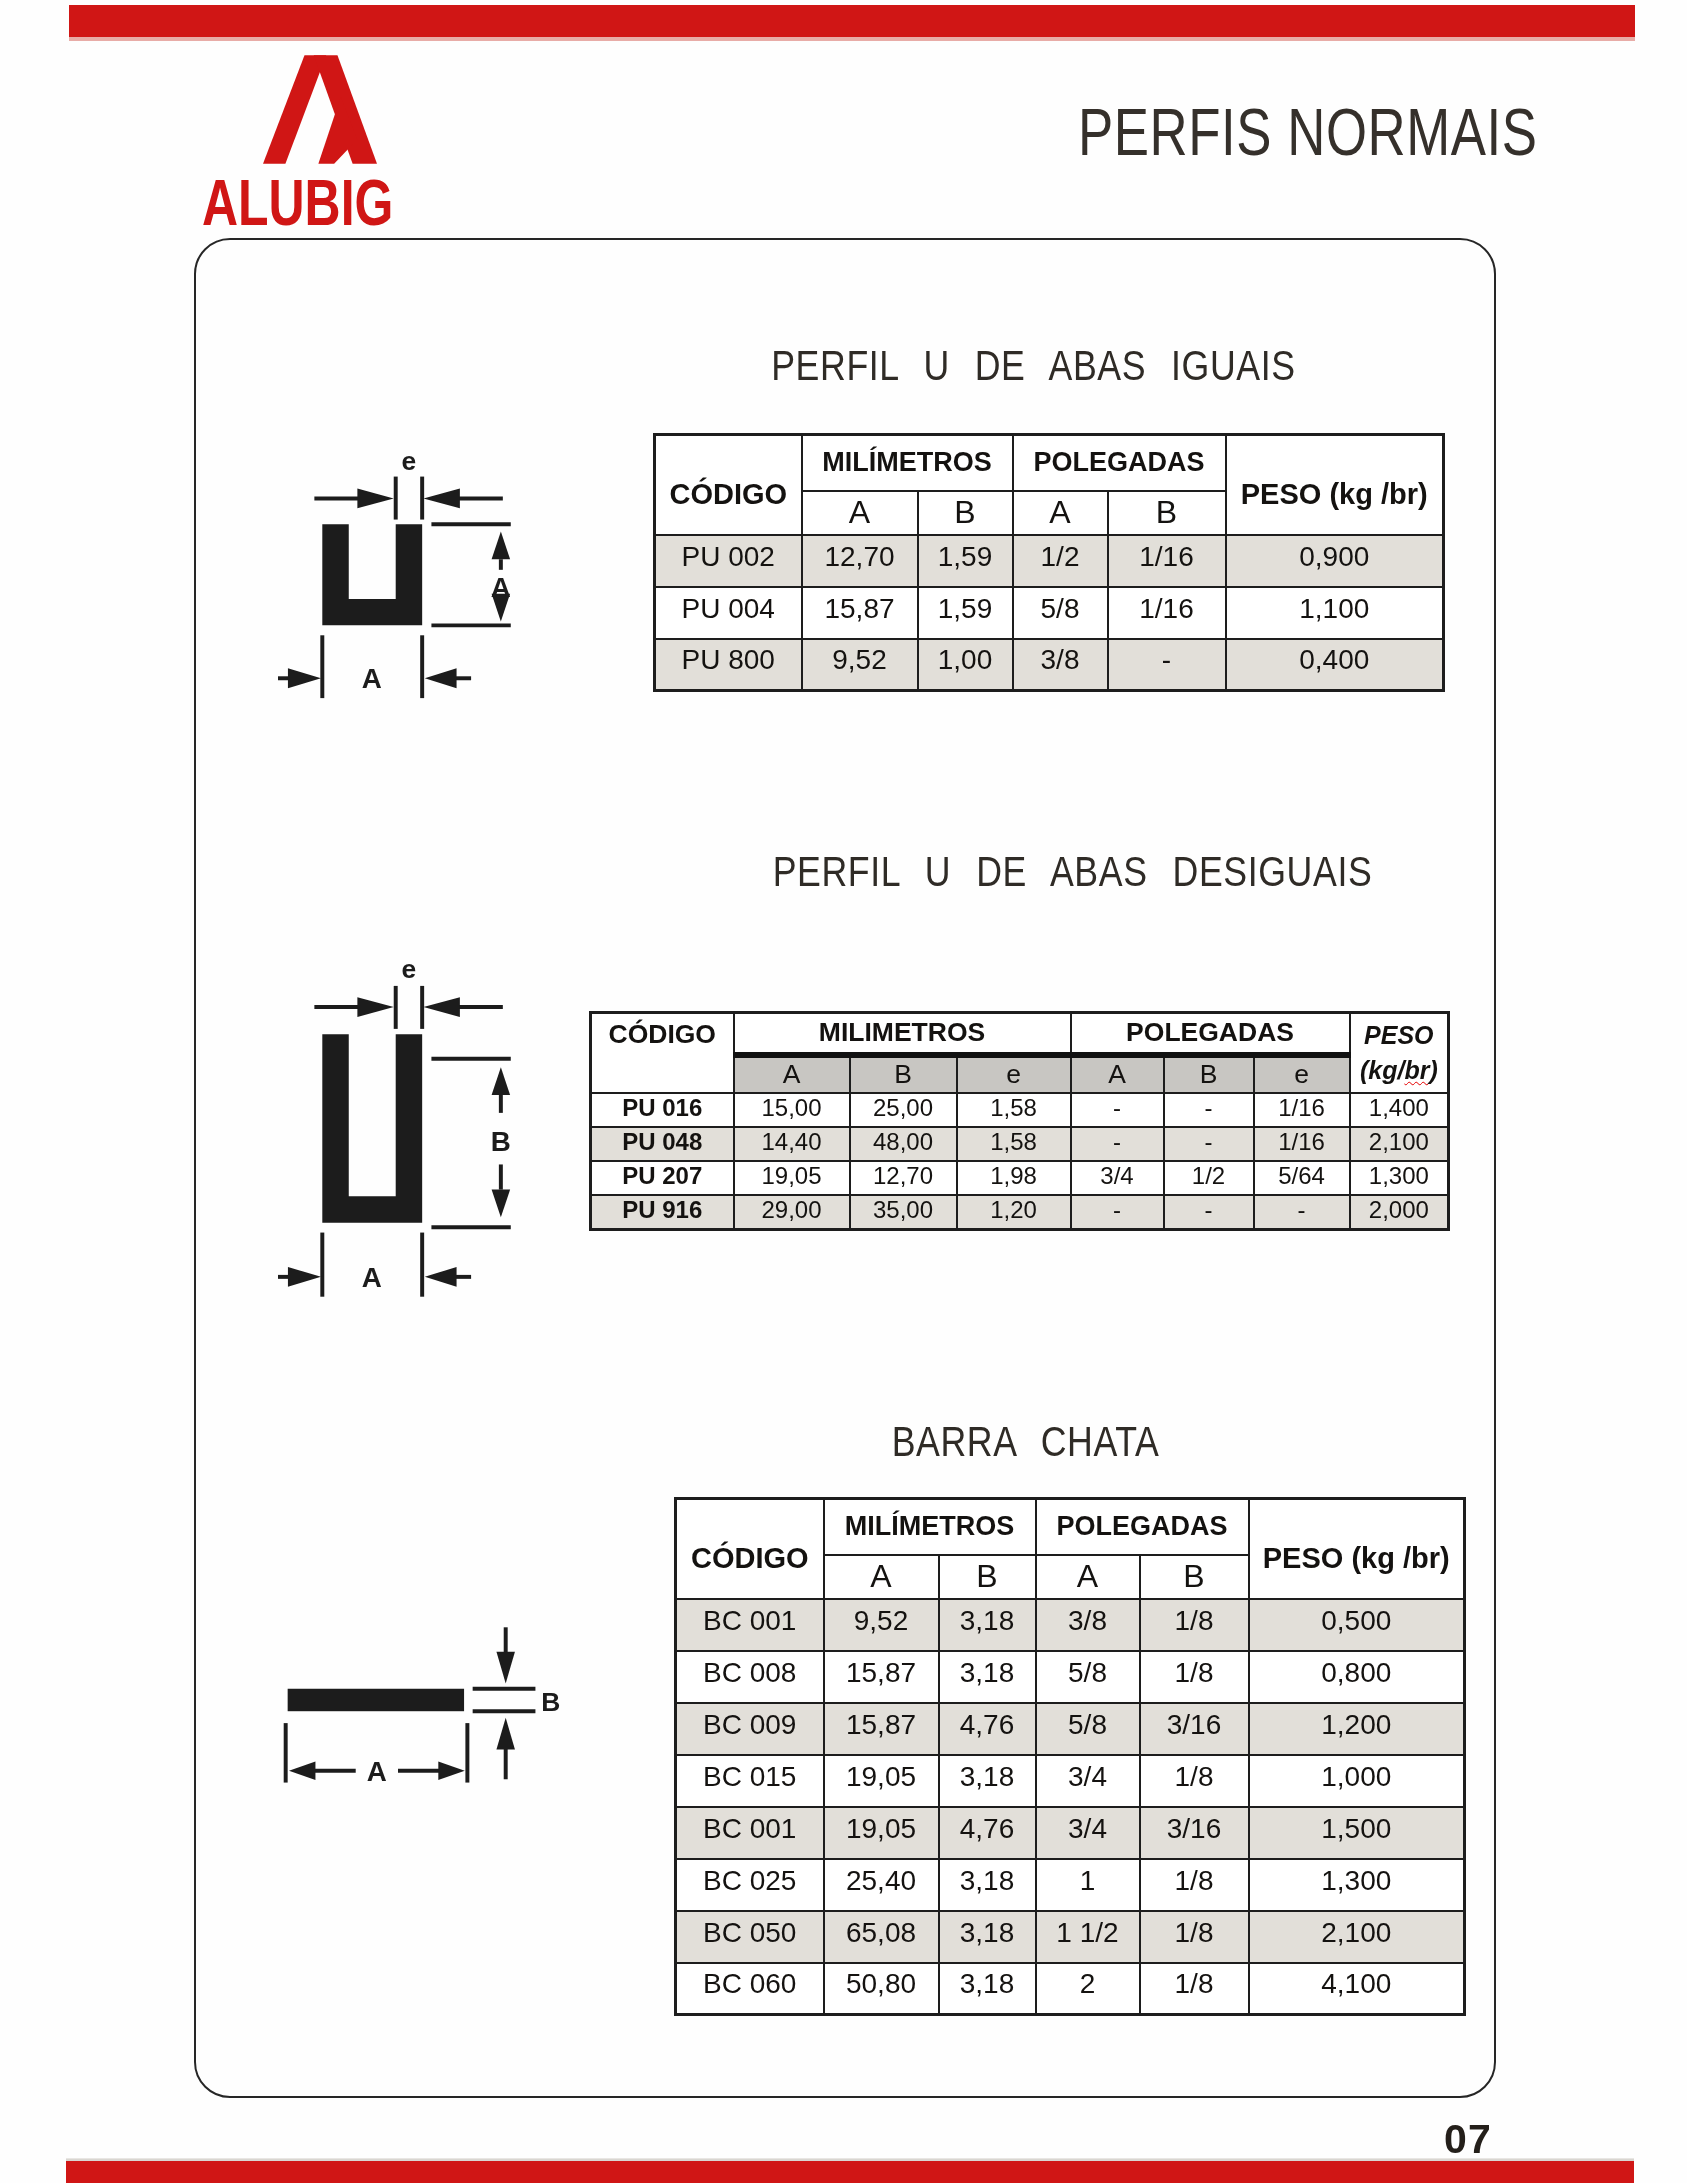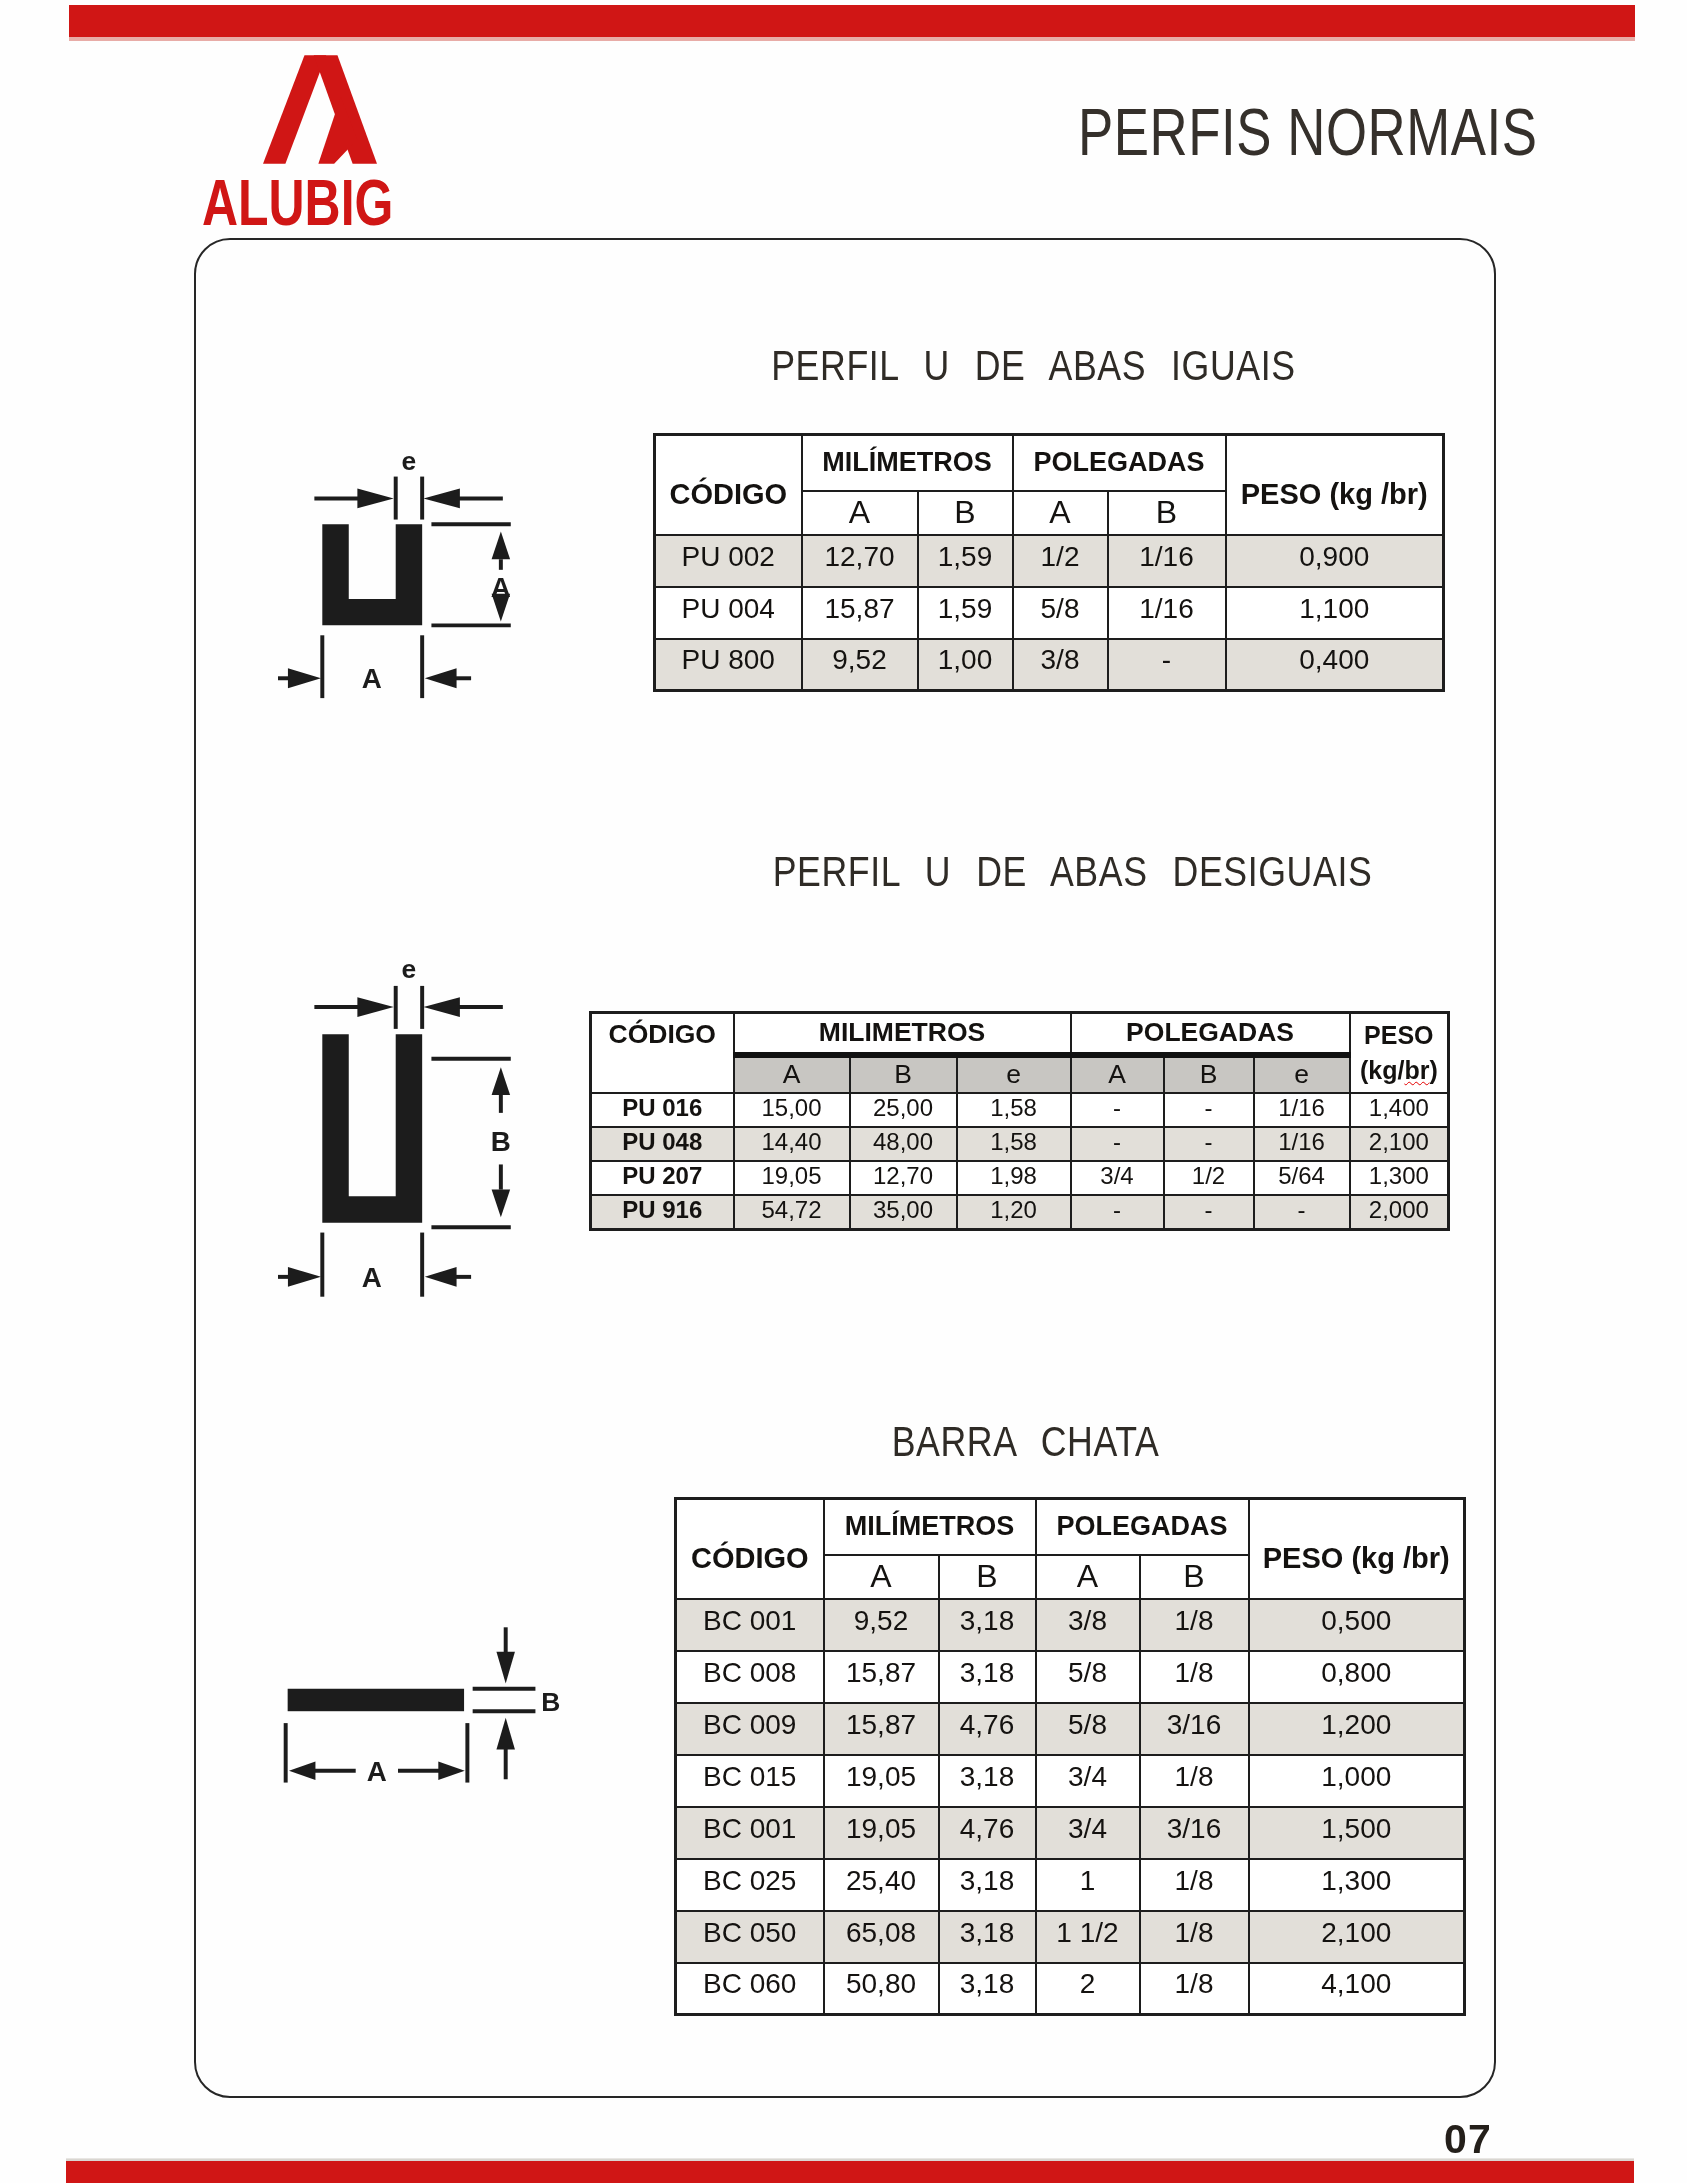"PESO" .t2 thead th.peso-h { font-style: none -> italic }
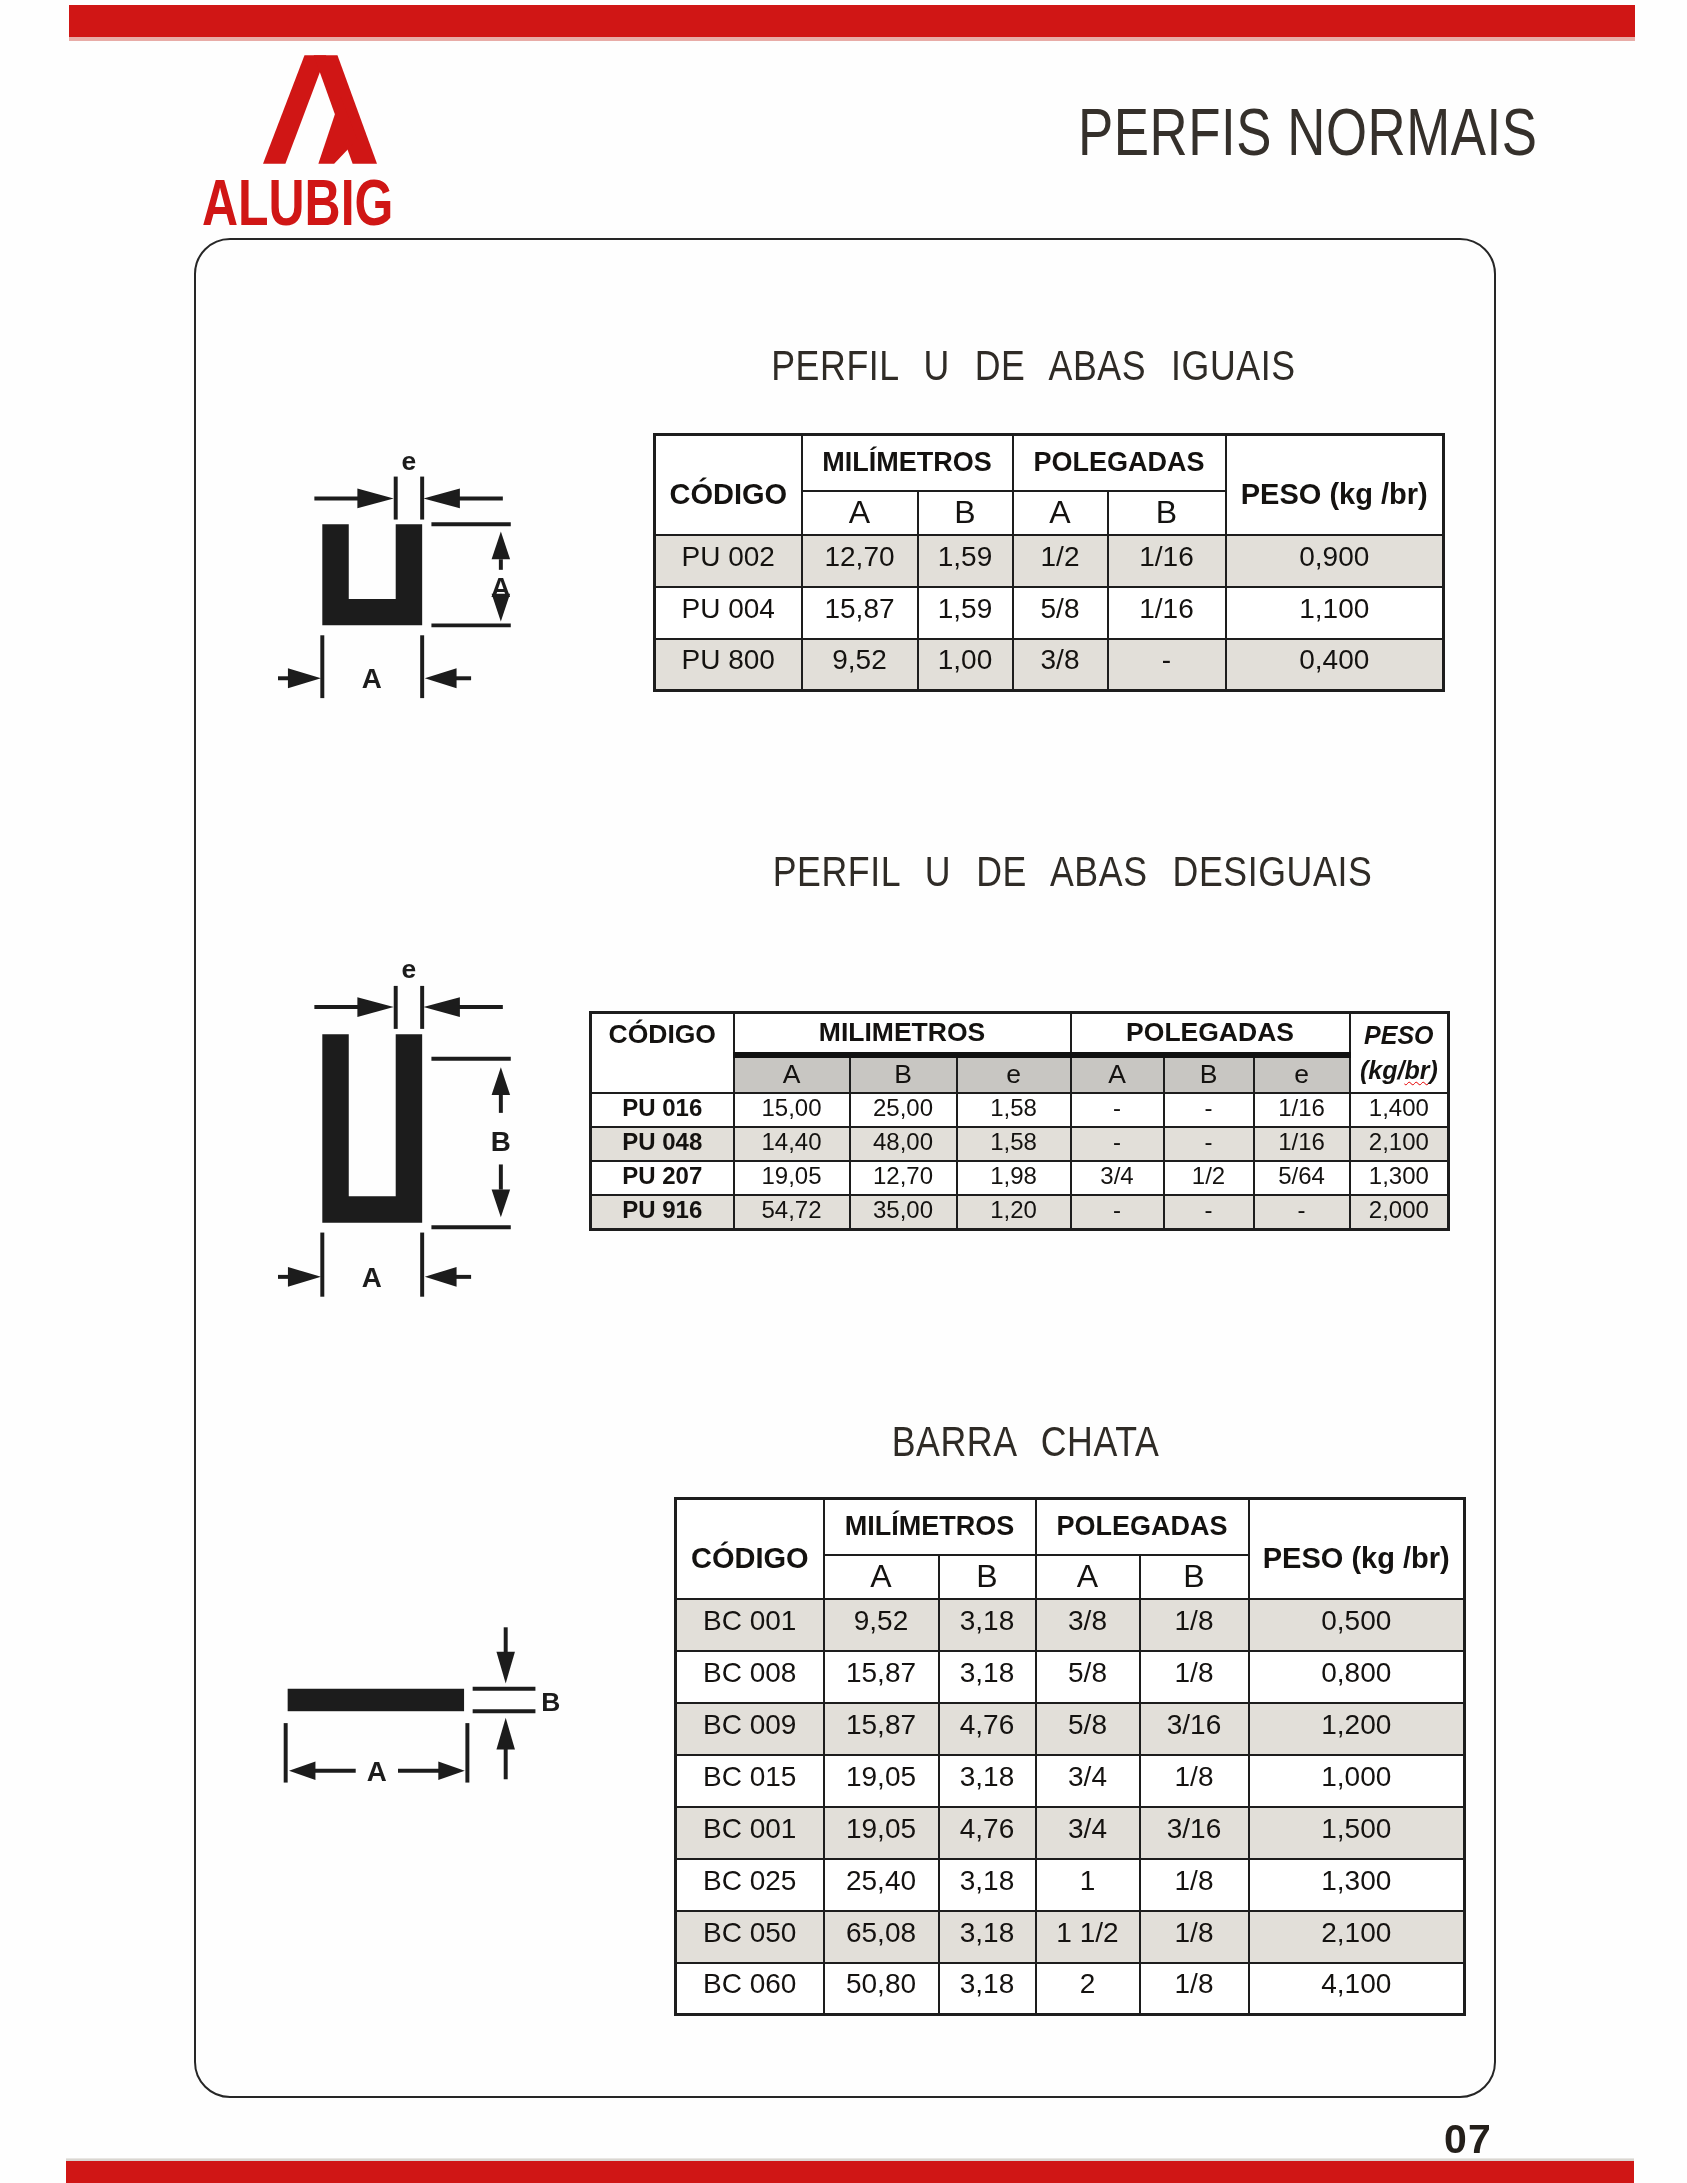"54,72" td { text: 54,72 -> 29,00 }
